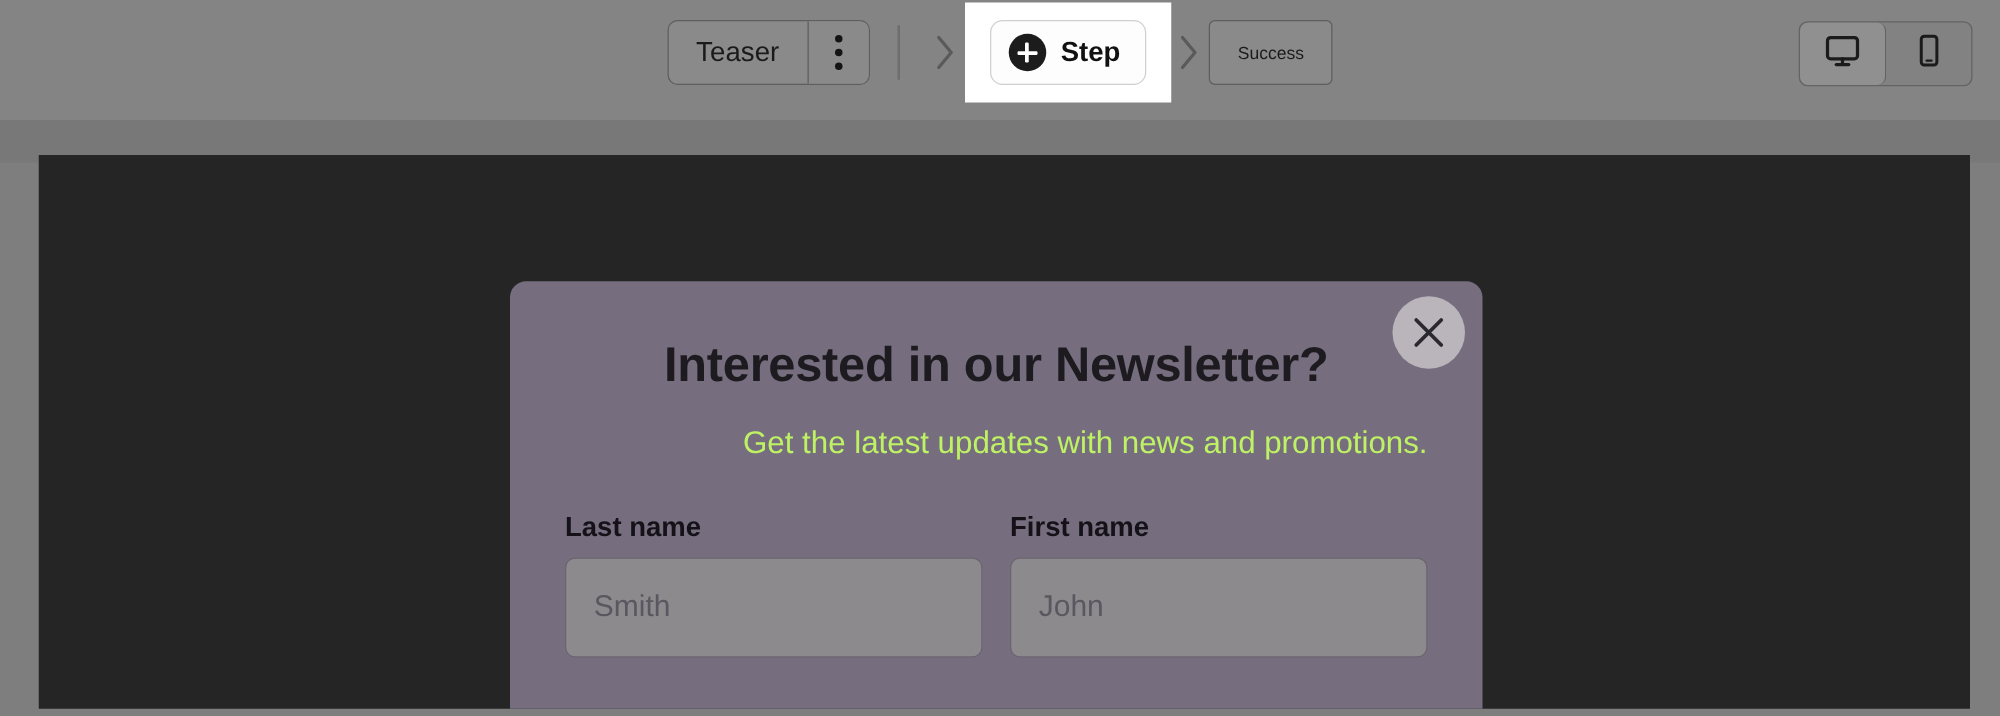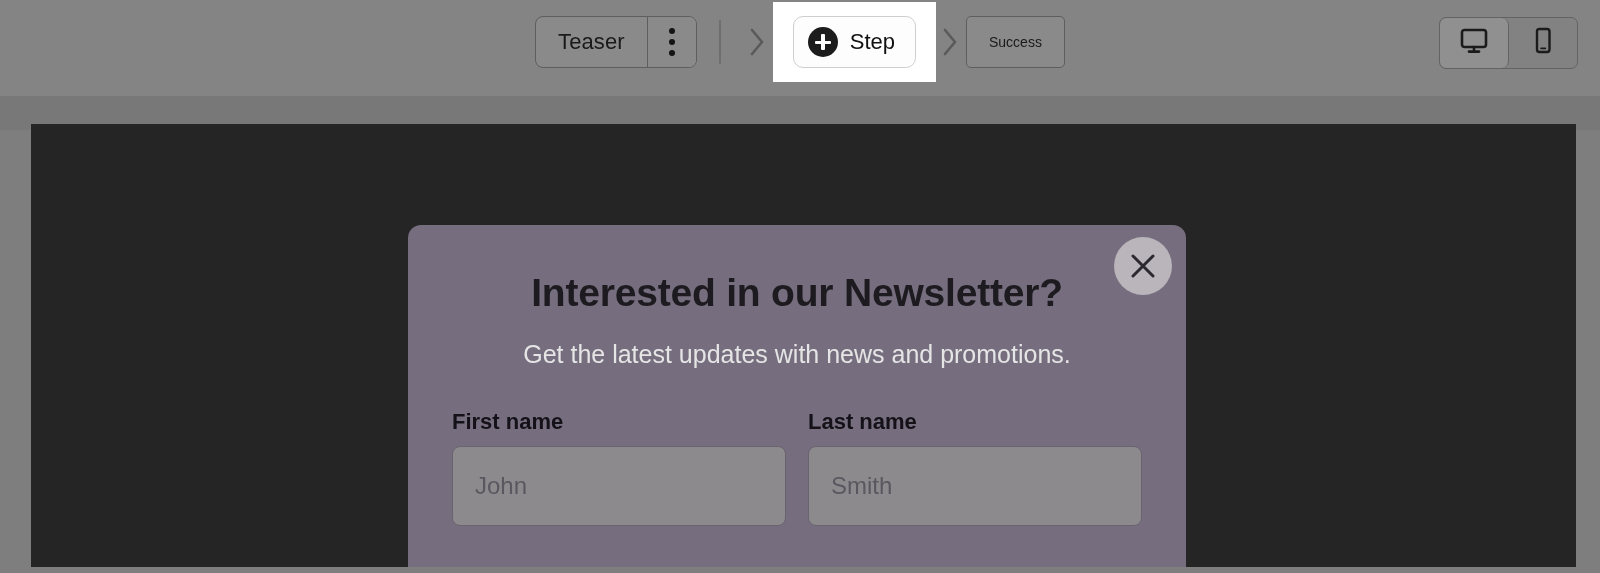"Step" .step-btn-label { font-weight: normal -> bold }
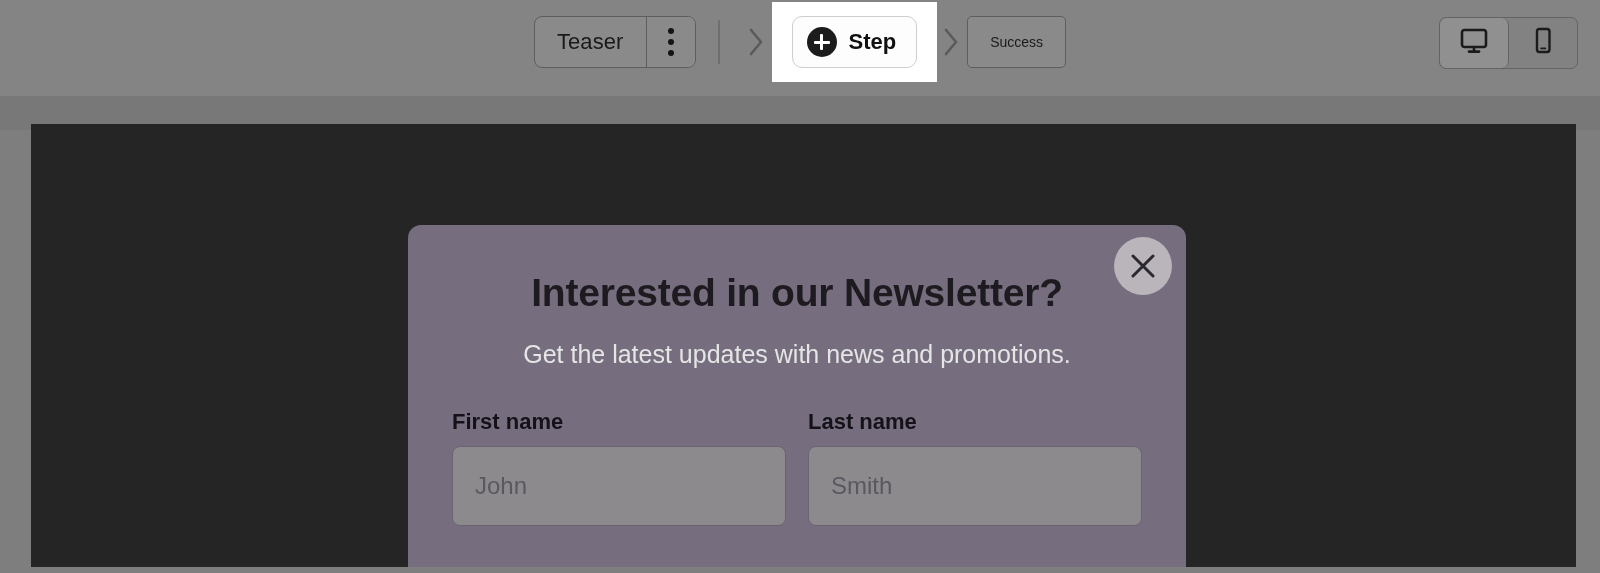"Get the latest updates with" .modal-sub { color: #e5e5e5 -> #bef264; text-align: center -> right }
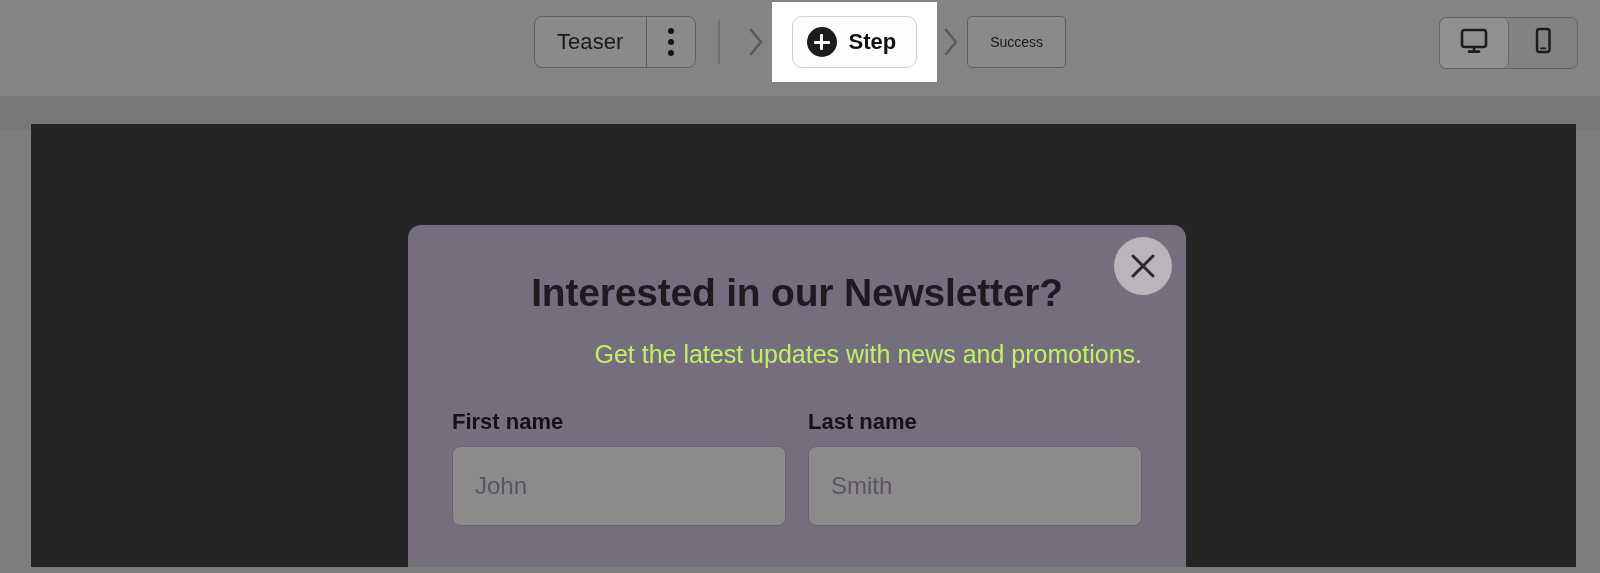"First name" div.field { order: before "Last name" -> after "Last name" }
